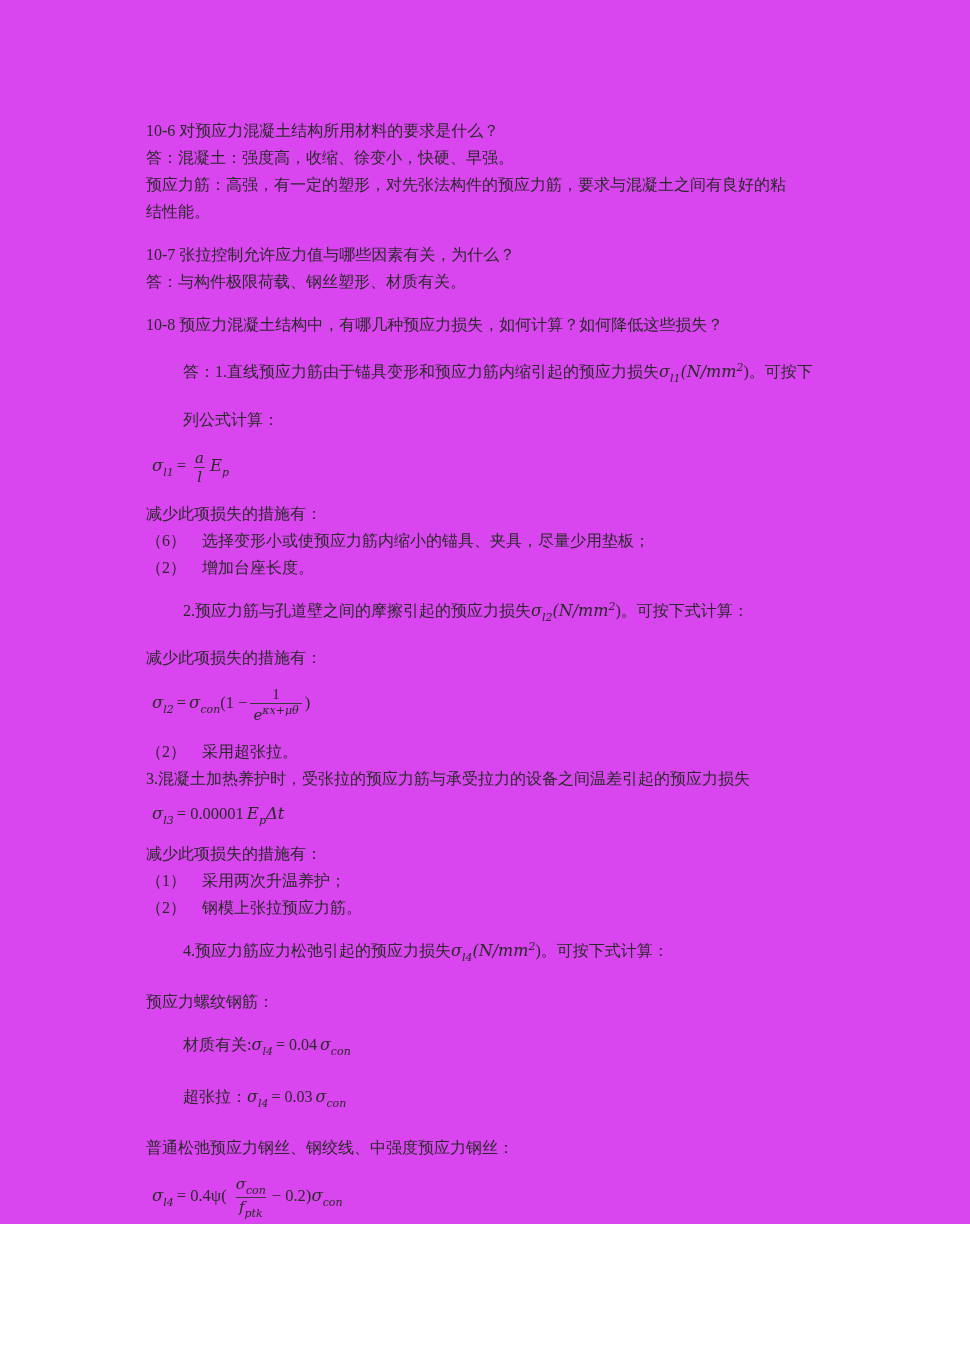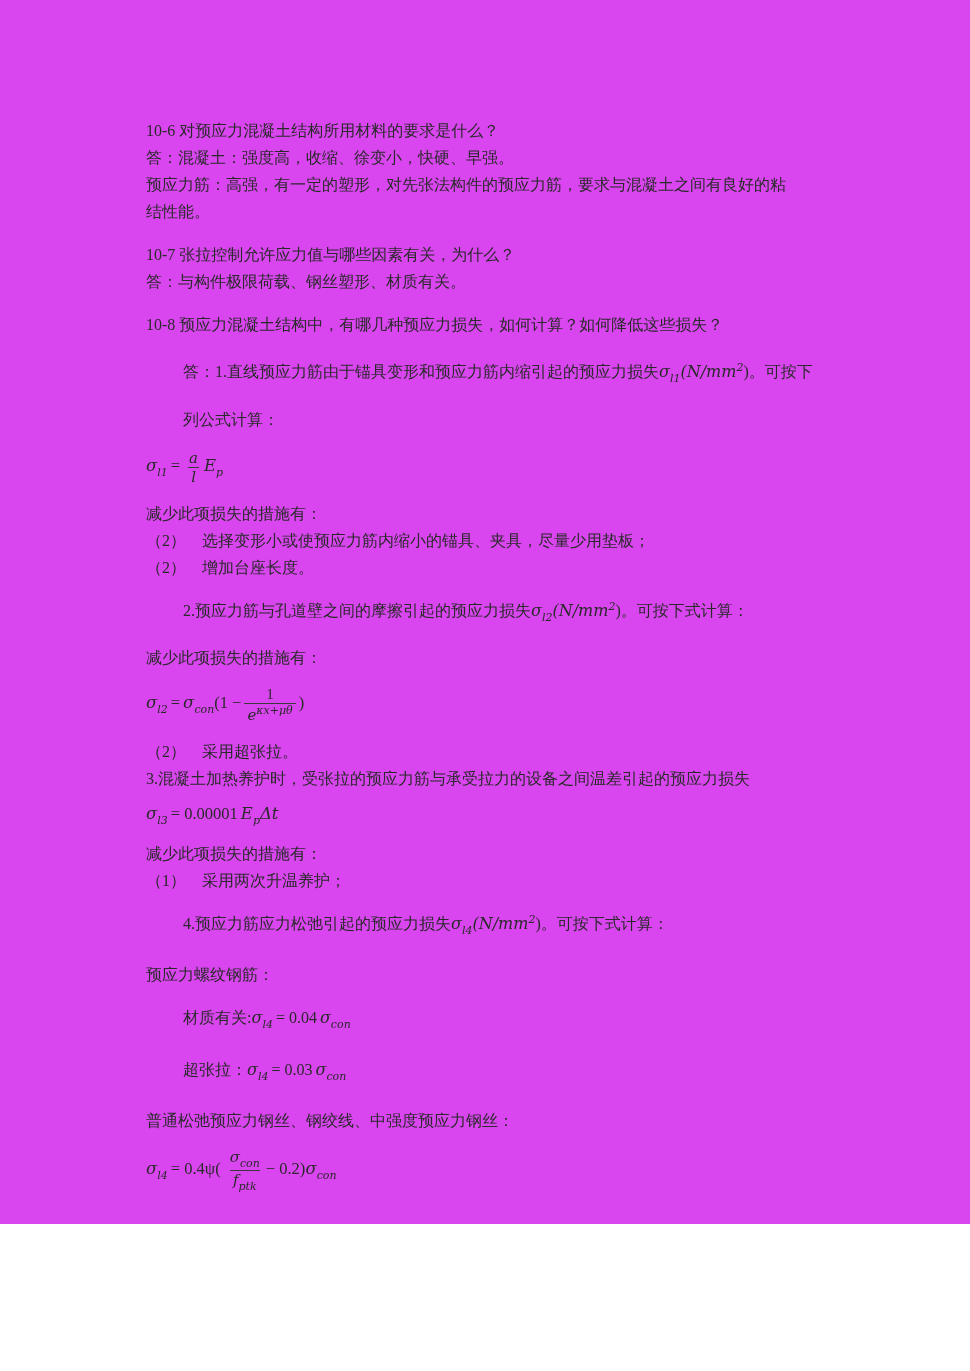"σl1=" .formula { margin: 14px 0 14px 0 -> 14px 0 14px 6px }
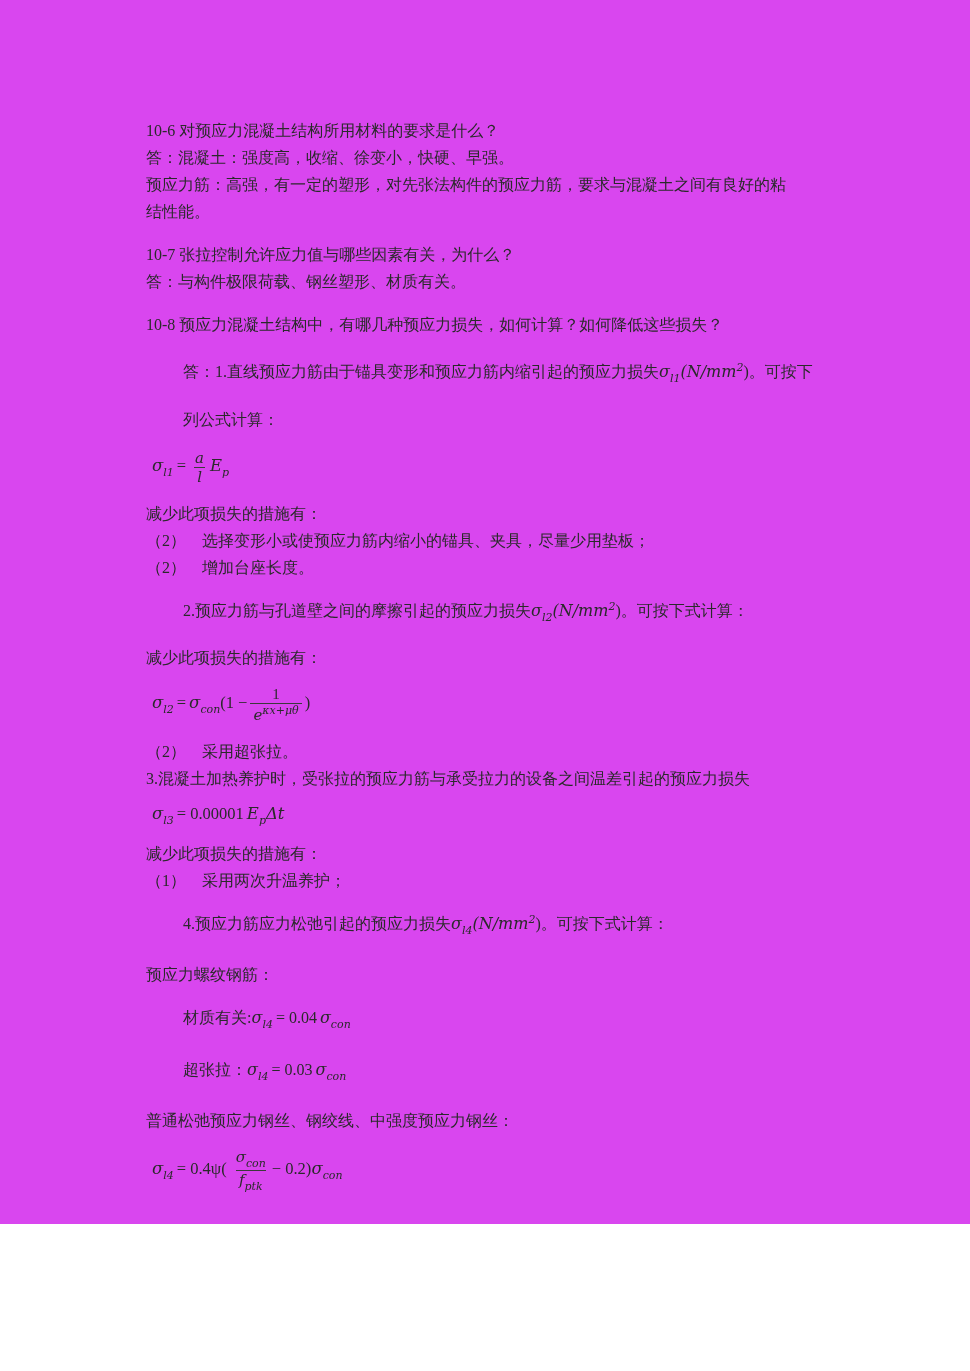"（2） 选择变形小或使预应力筋内缩小的锚具、夹具，尽量少用垫板；" p.line { text: 2 -> 6 }
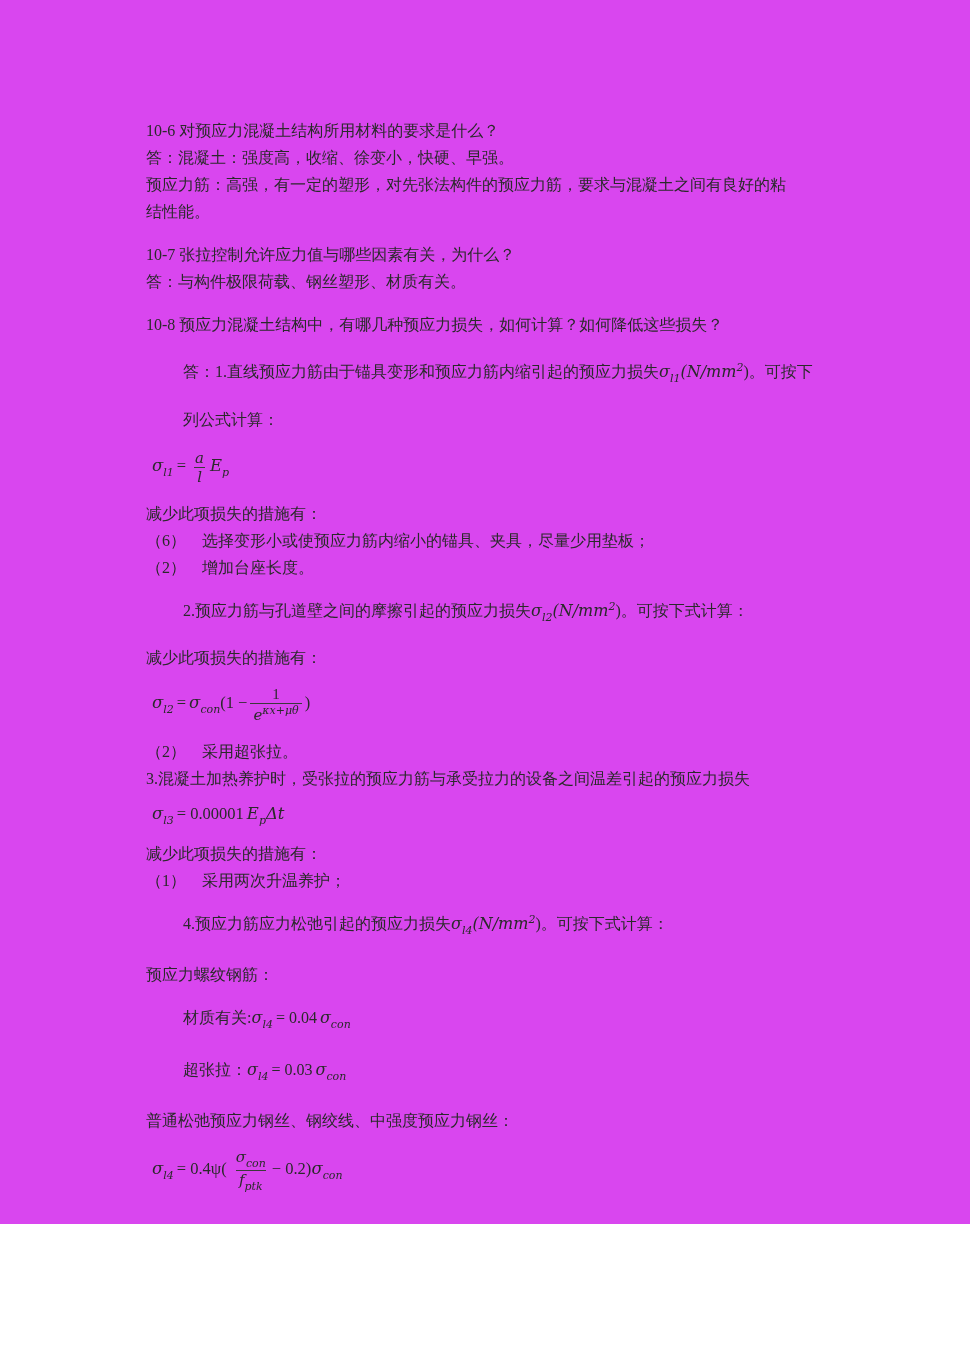"（2） 钢模上张拉预应力筋。" p.line { html: none -> <p>（2） 钢模上张拉预应力筋。</p> }
